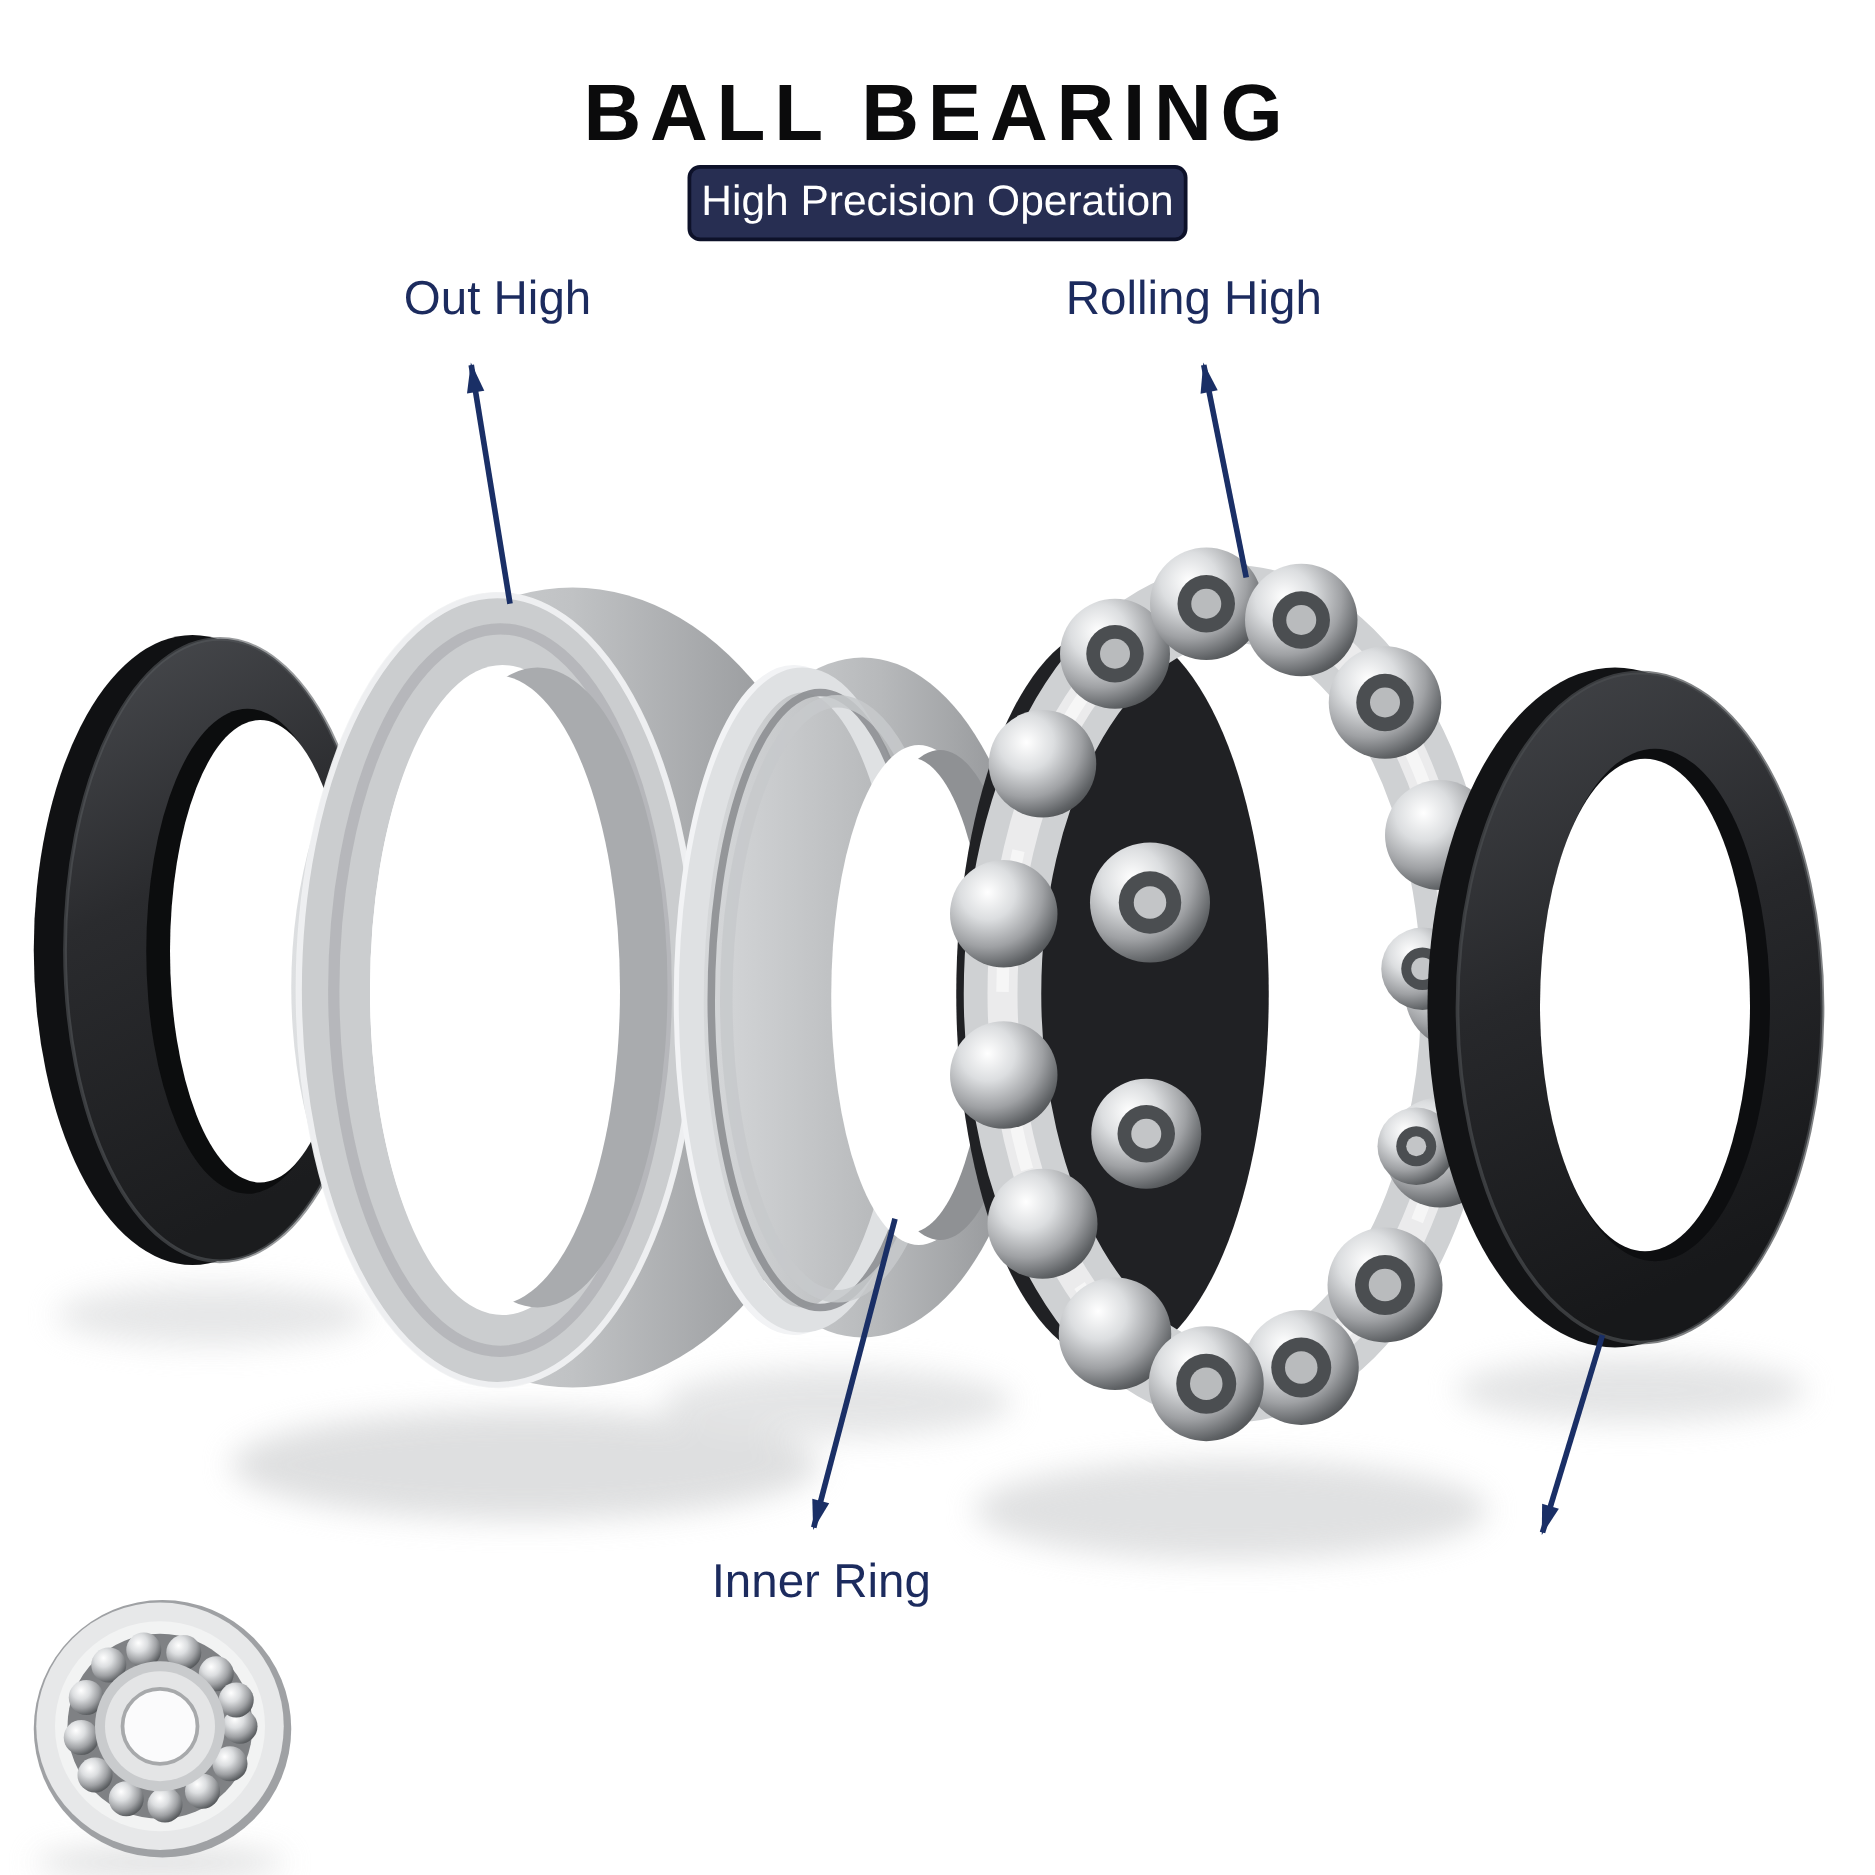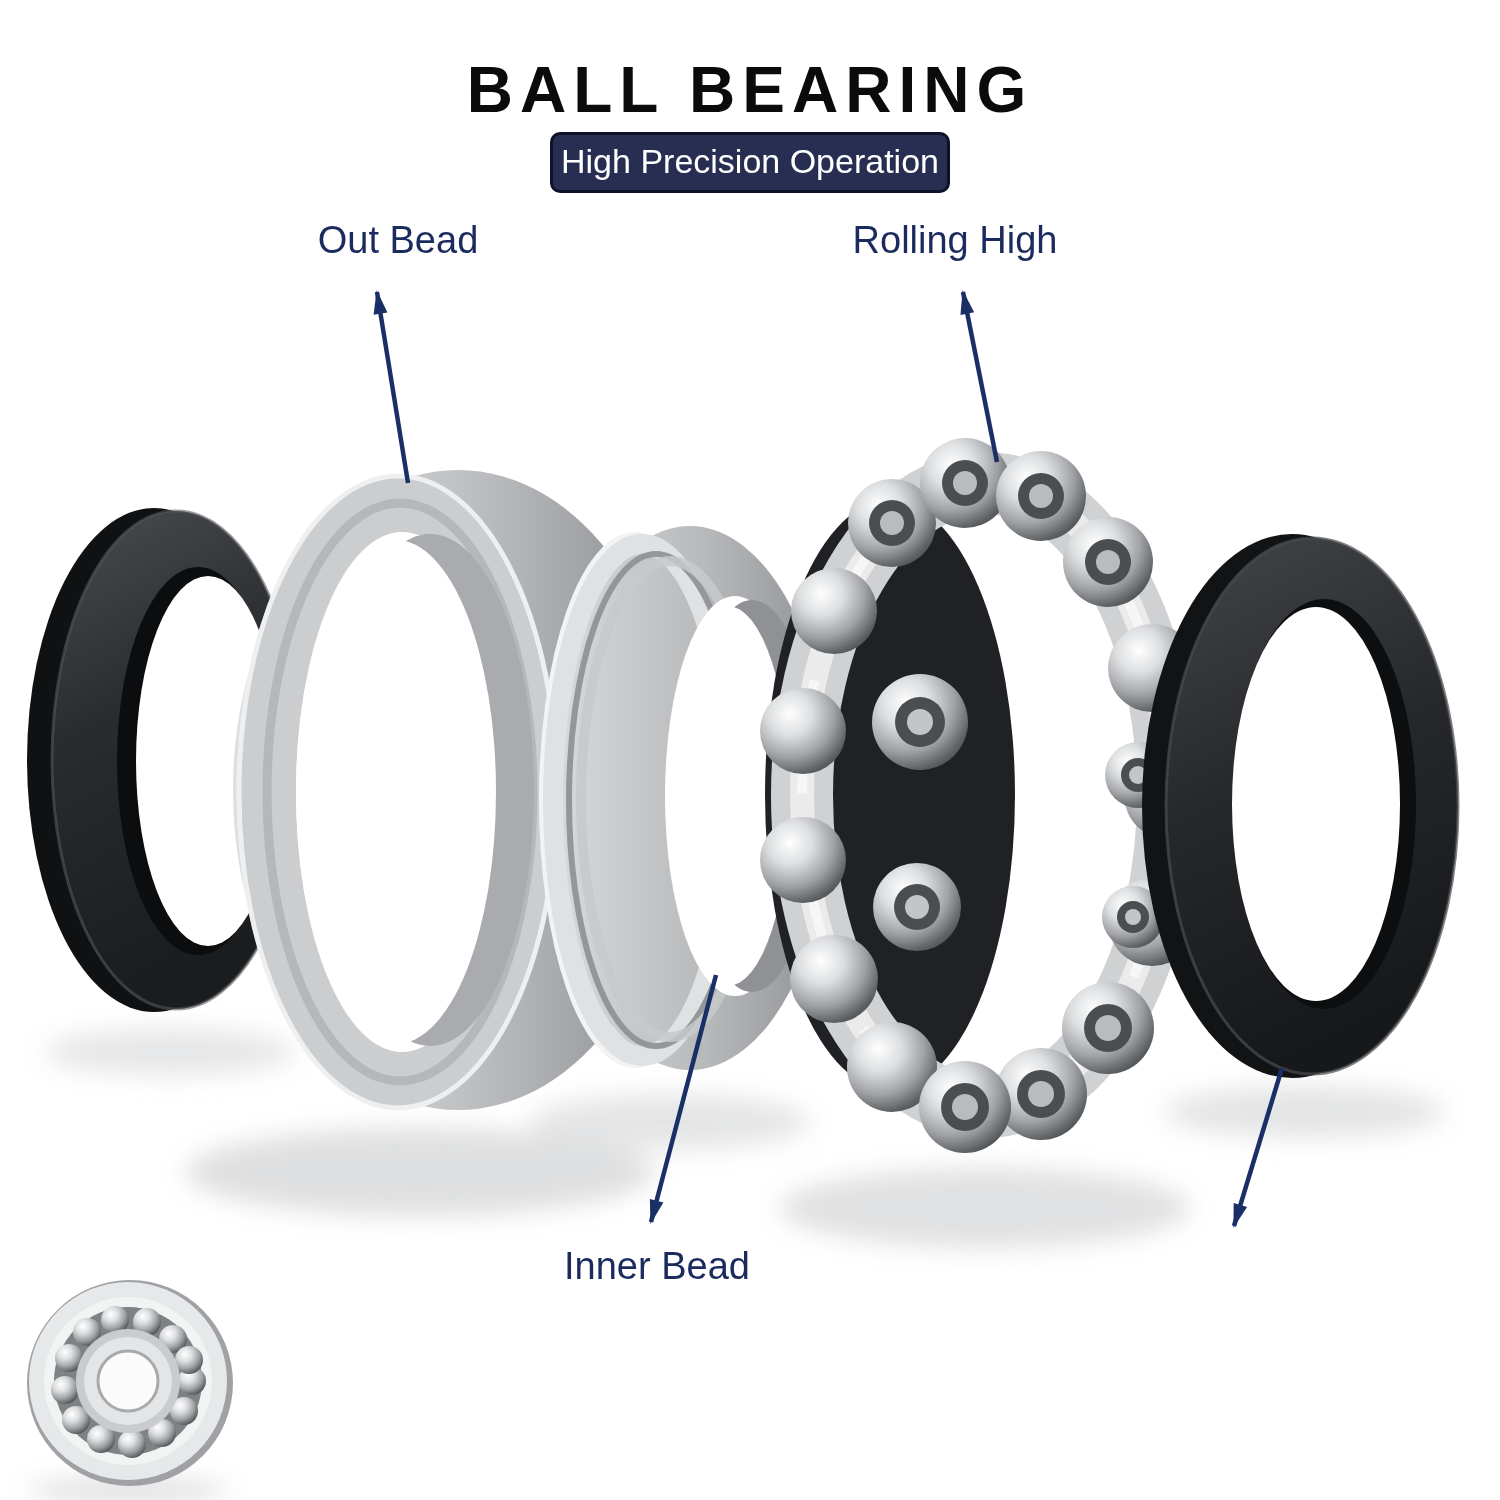"Out Bead" div.callout { text: Bead -> High }
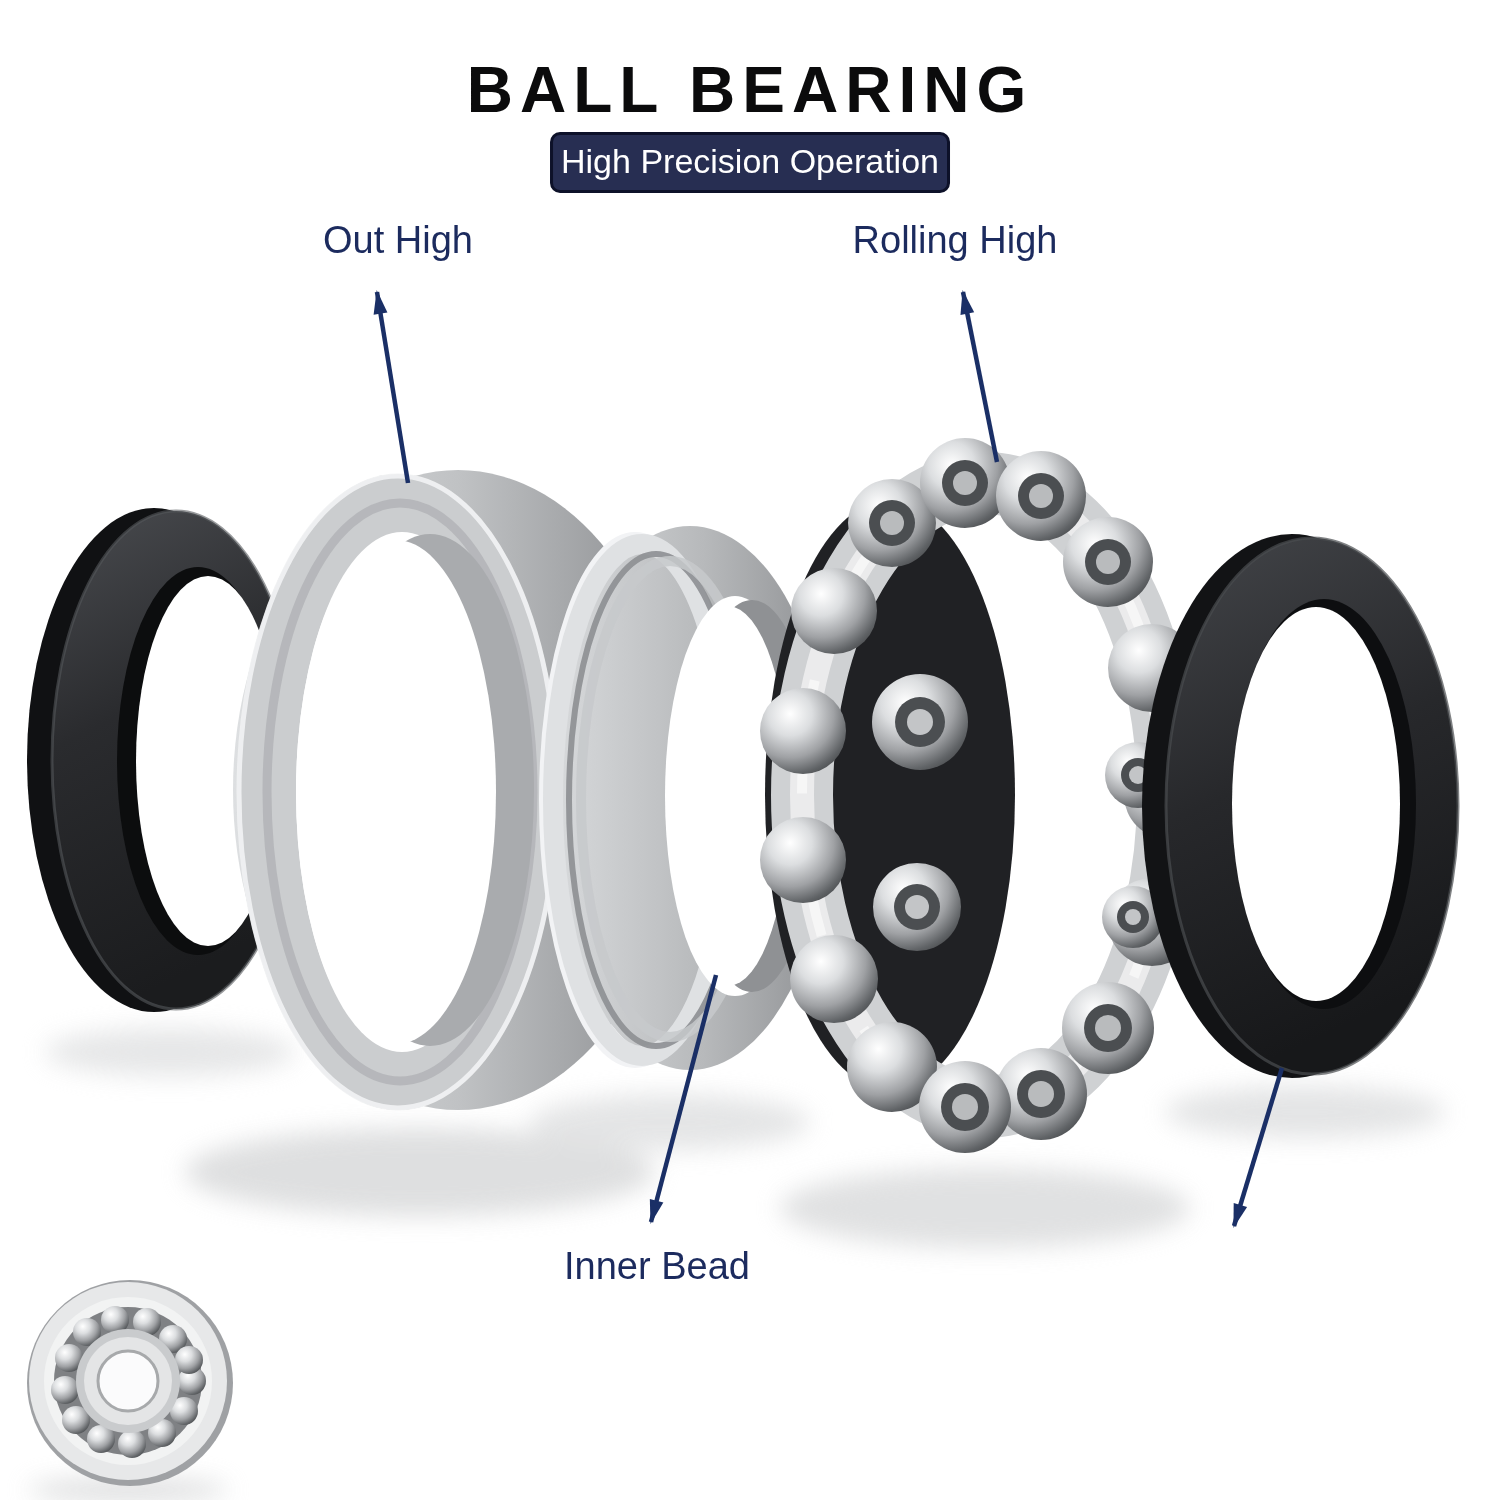"Inner Bead" div.callout { text: Bead -> Ring }
